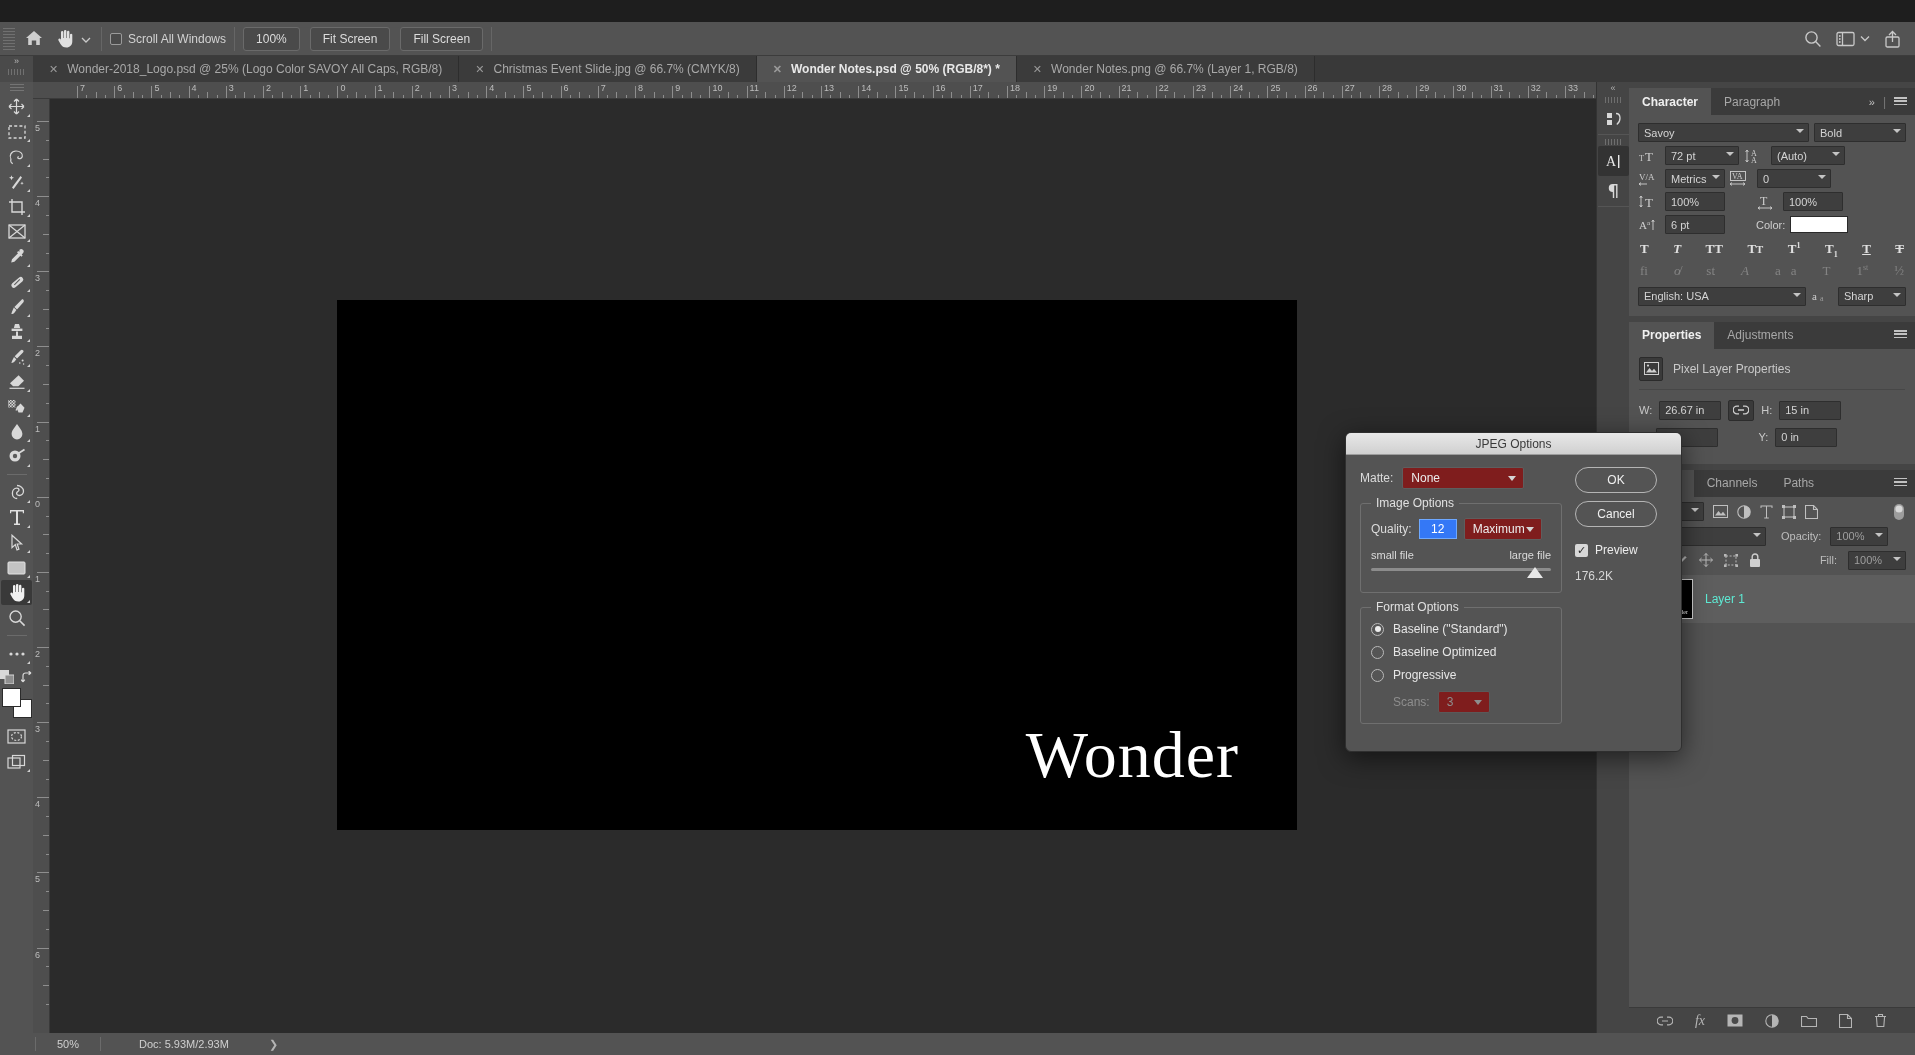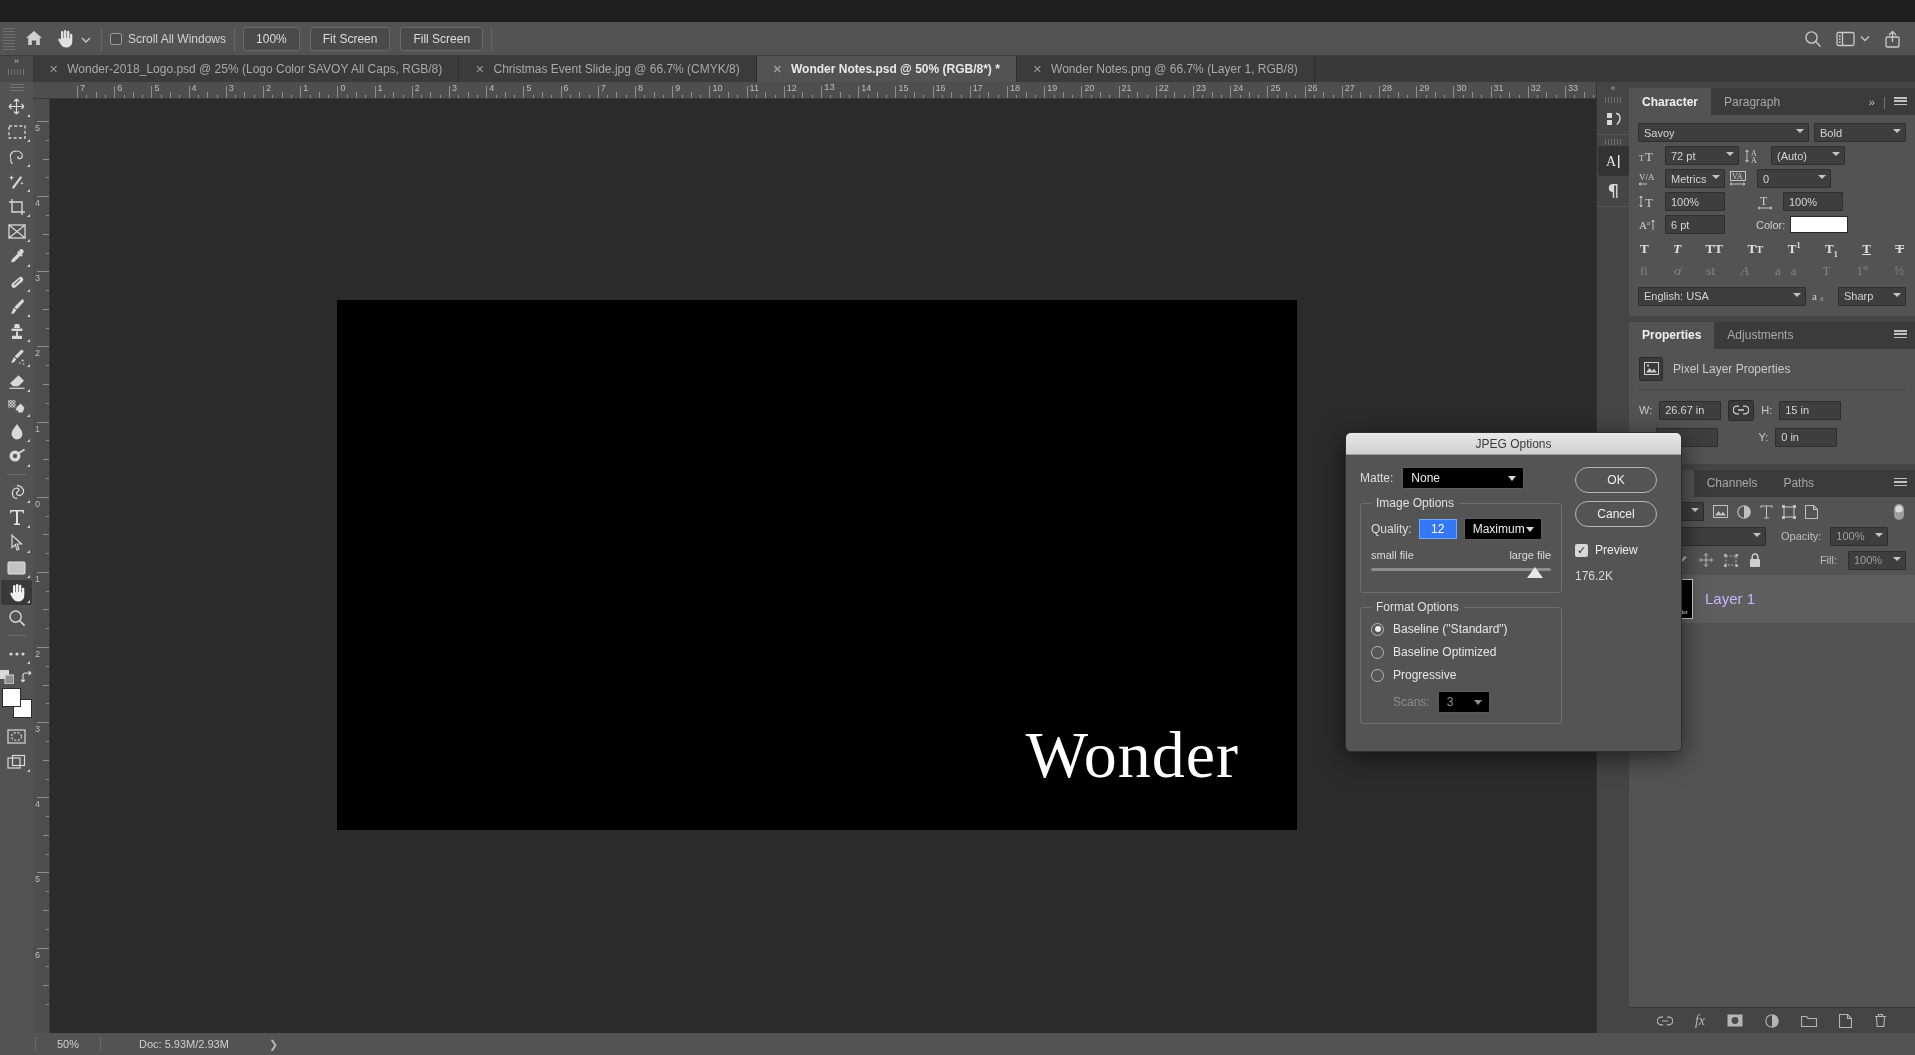"13" div.rlabel { font-family: Liberation Mono, monospace -> none }
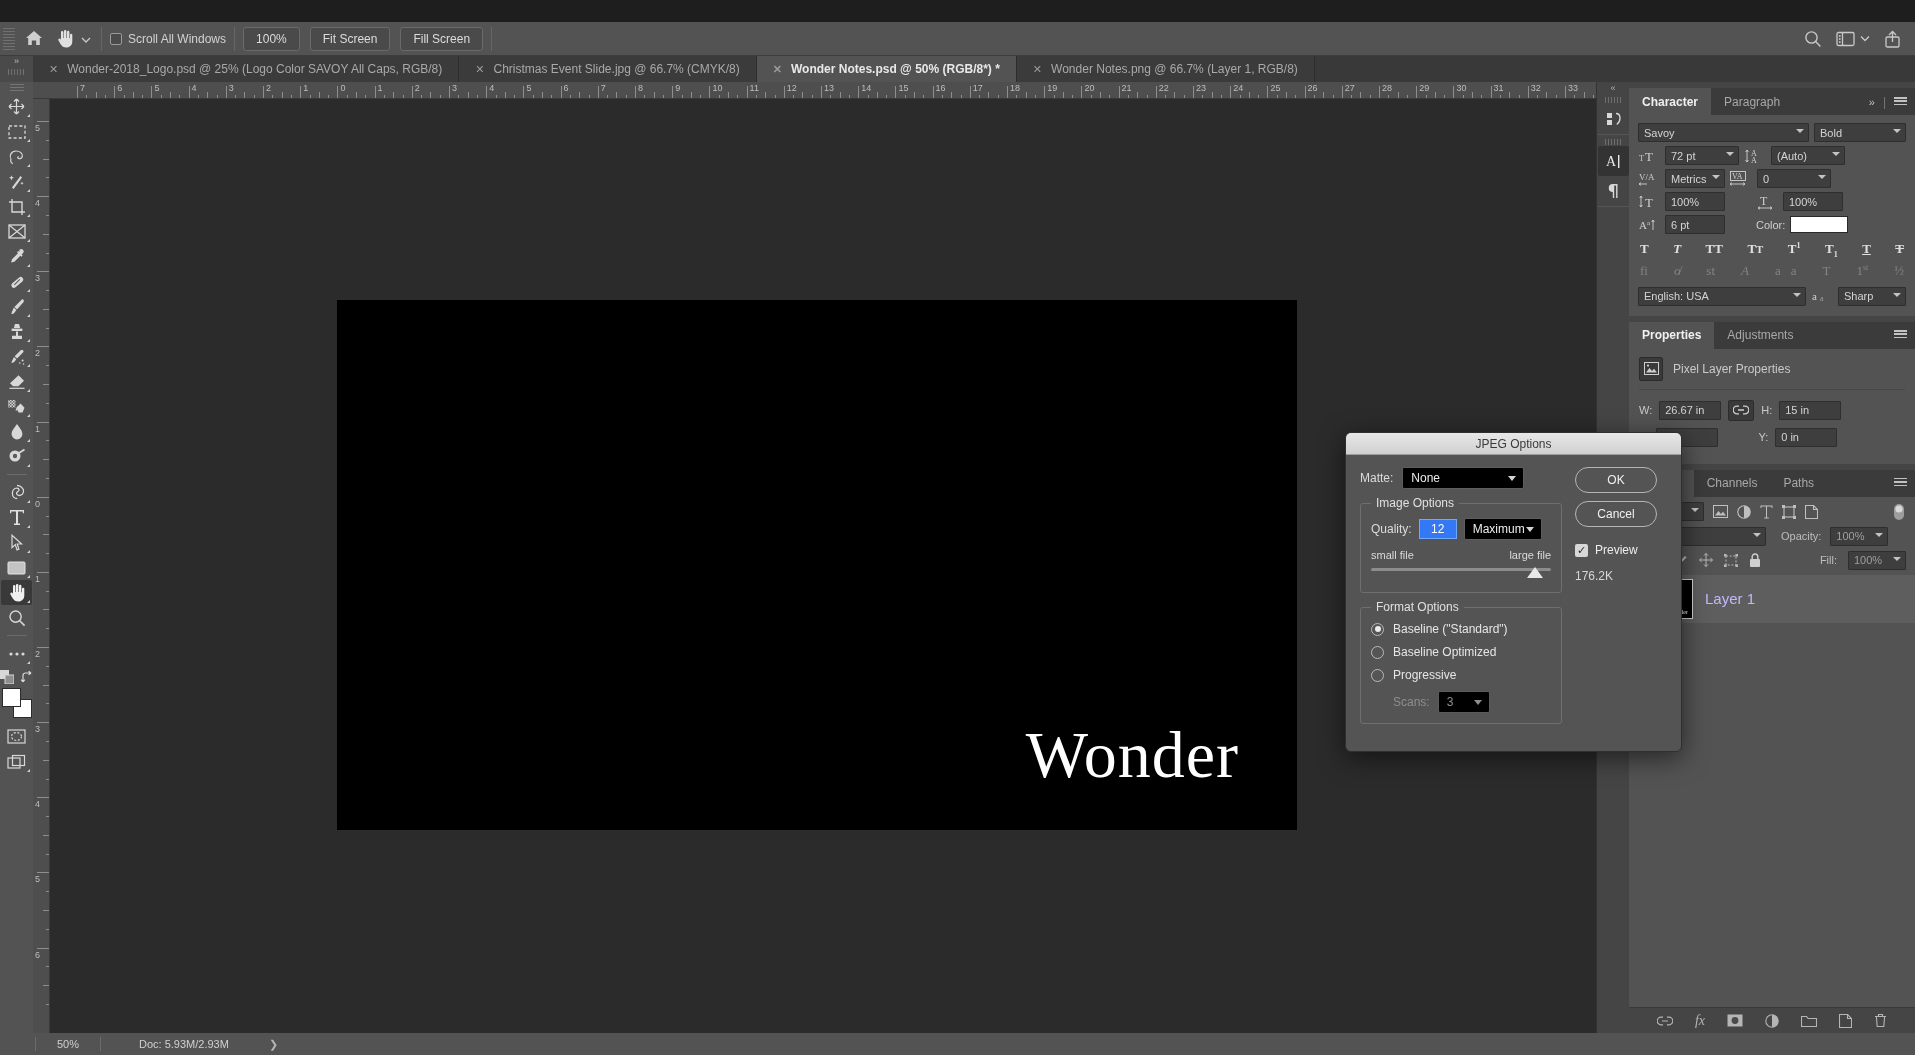"None" .dsel { background: #000000 -> #7f1d1d }
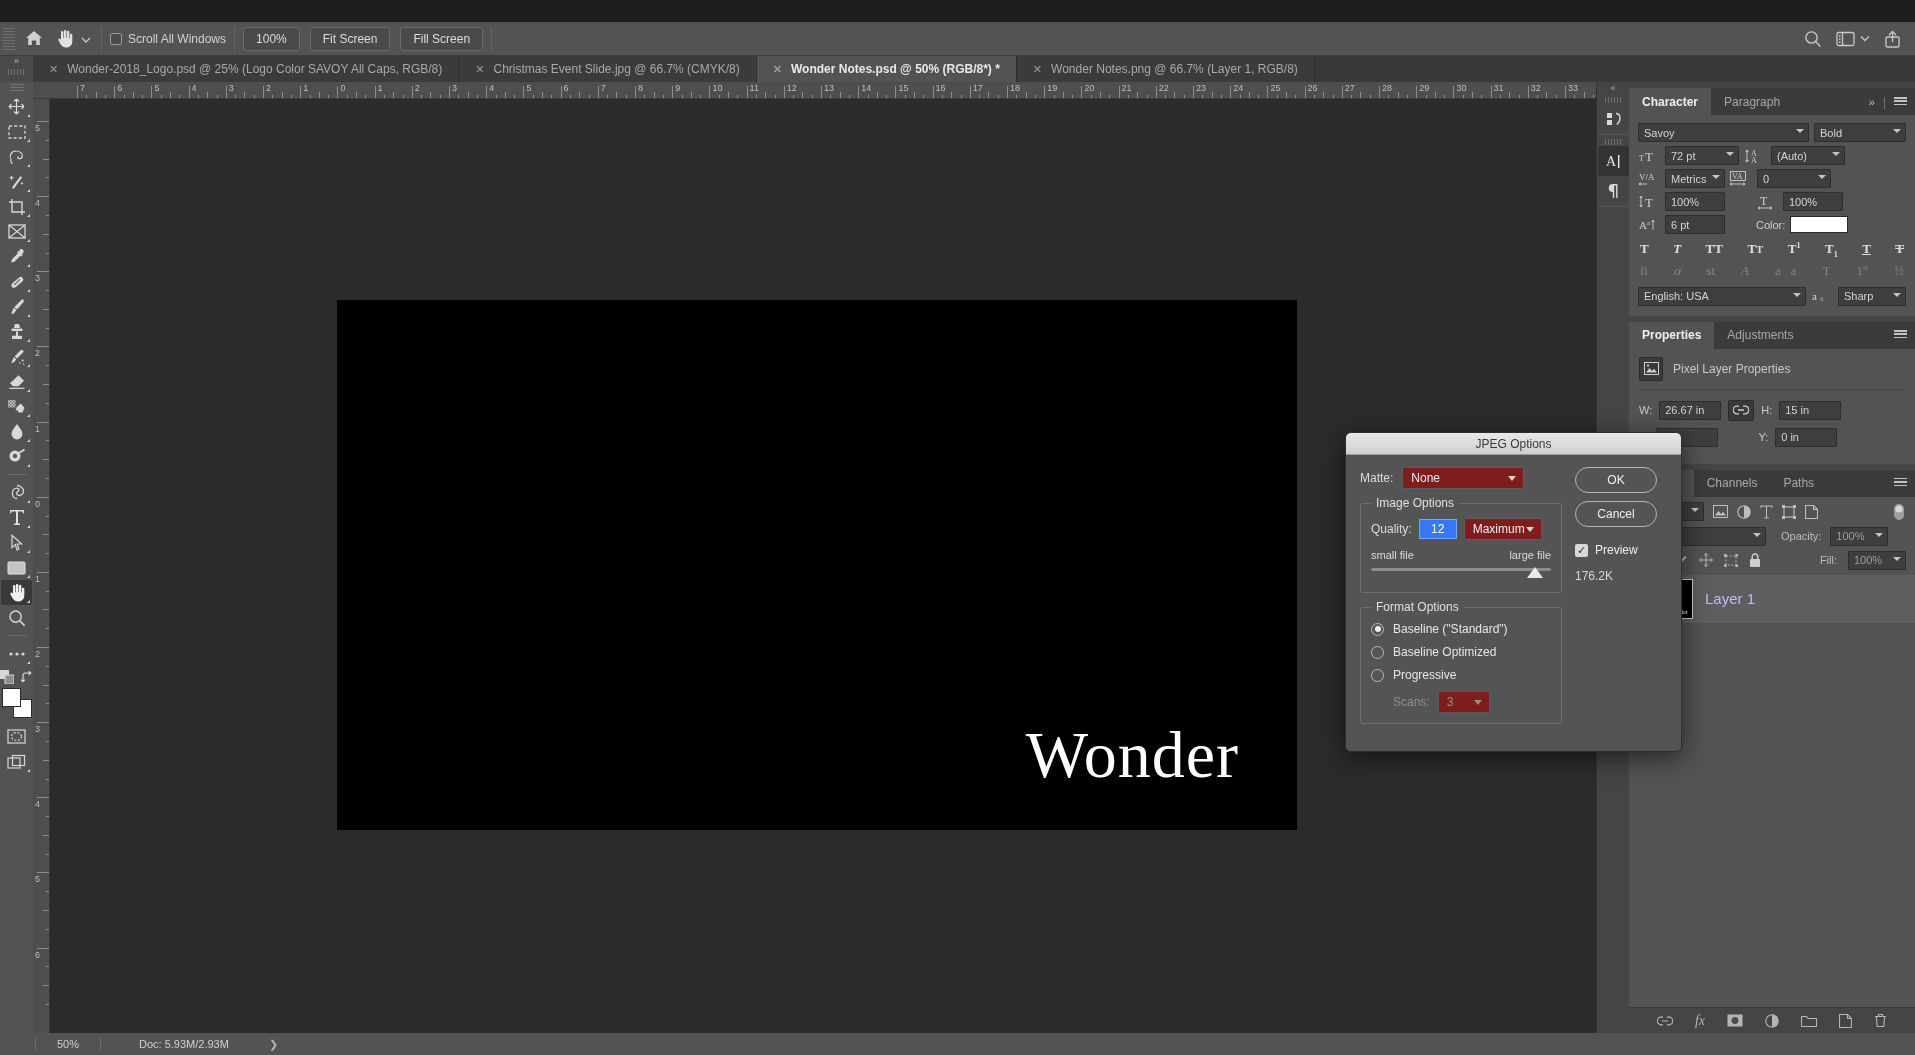"Layer 1" .lname { color: #c4b5fd -> #5eead4; font-size: 15px -> 12px }
